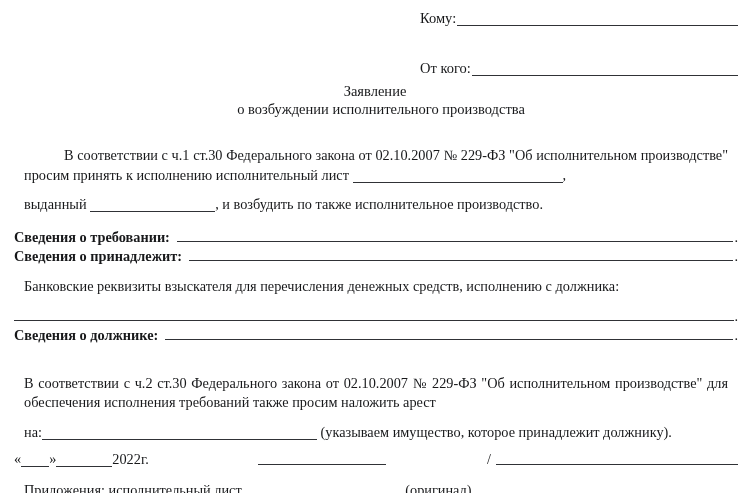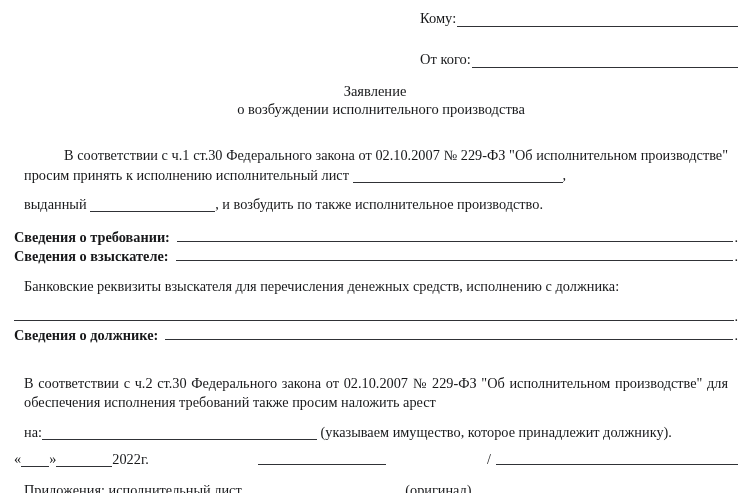"Кому:" .header-row { align-items: flex-end -> center }
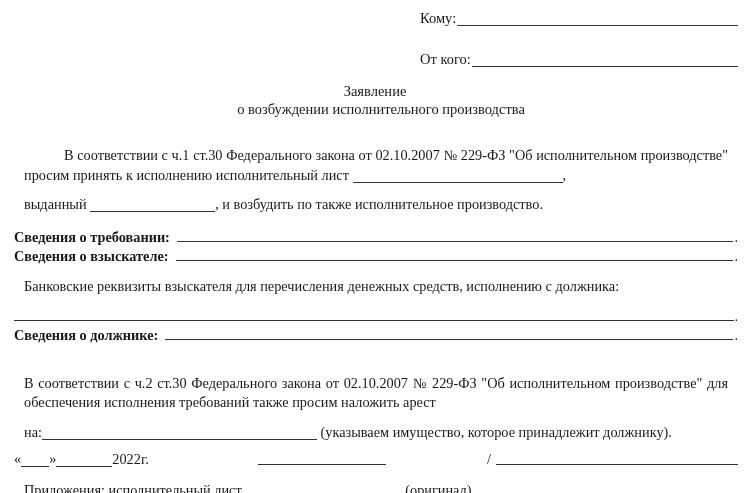"От кого:" .header-row + .header-row { margin-top: 24px -> 33px }
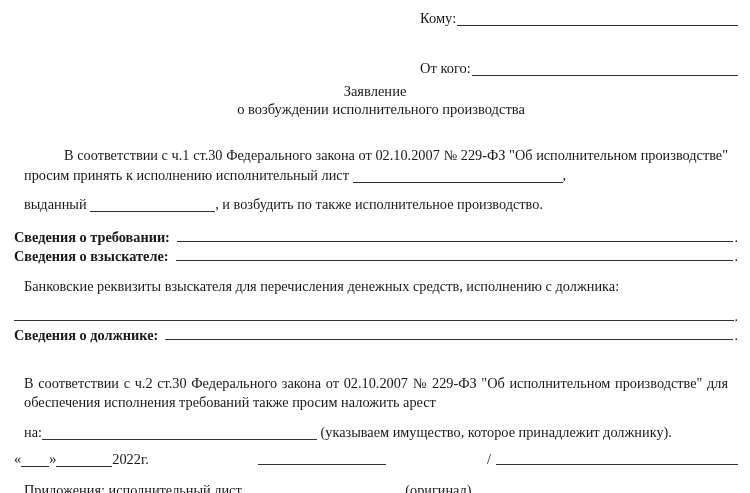"Сведения о взыскателе:" span.fname { text: взыскателе -> принадлежит }
